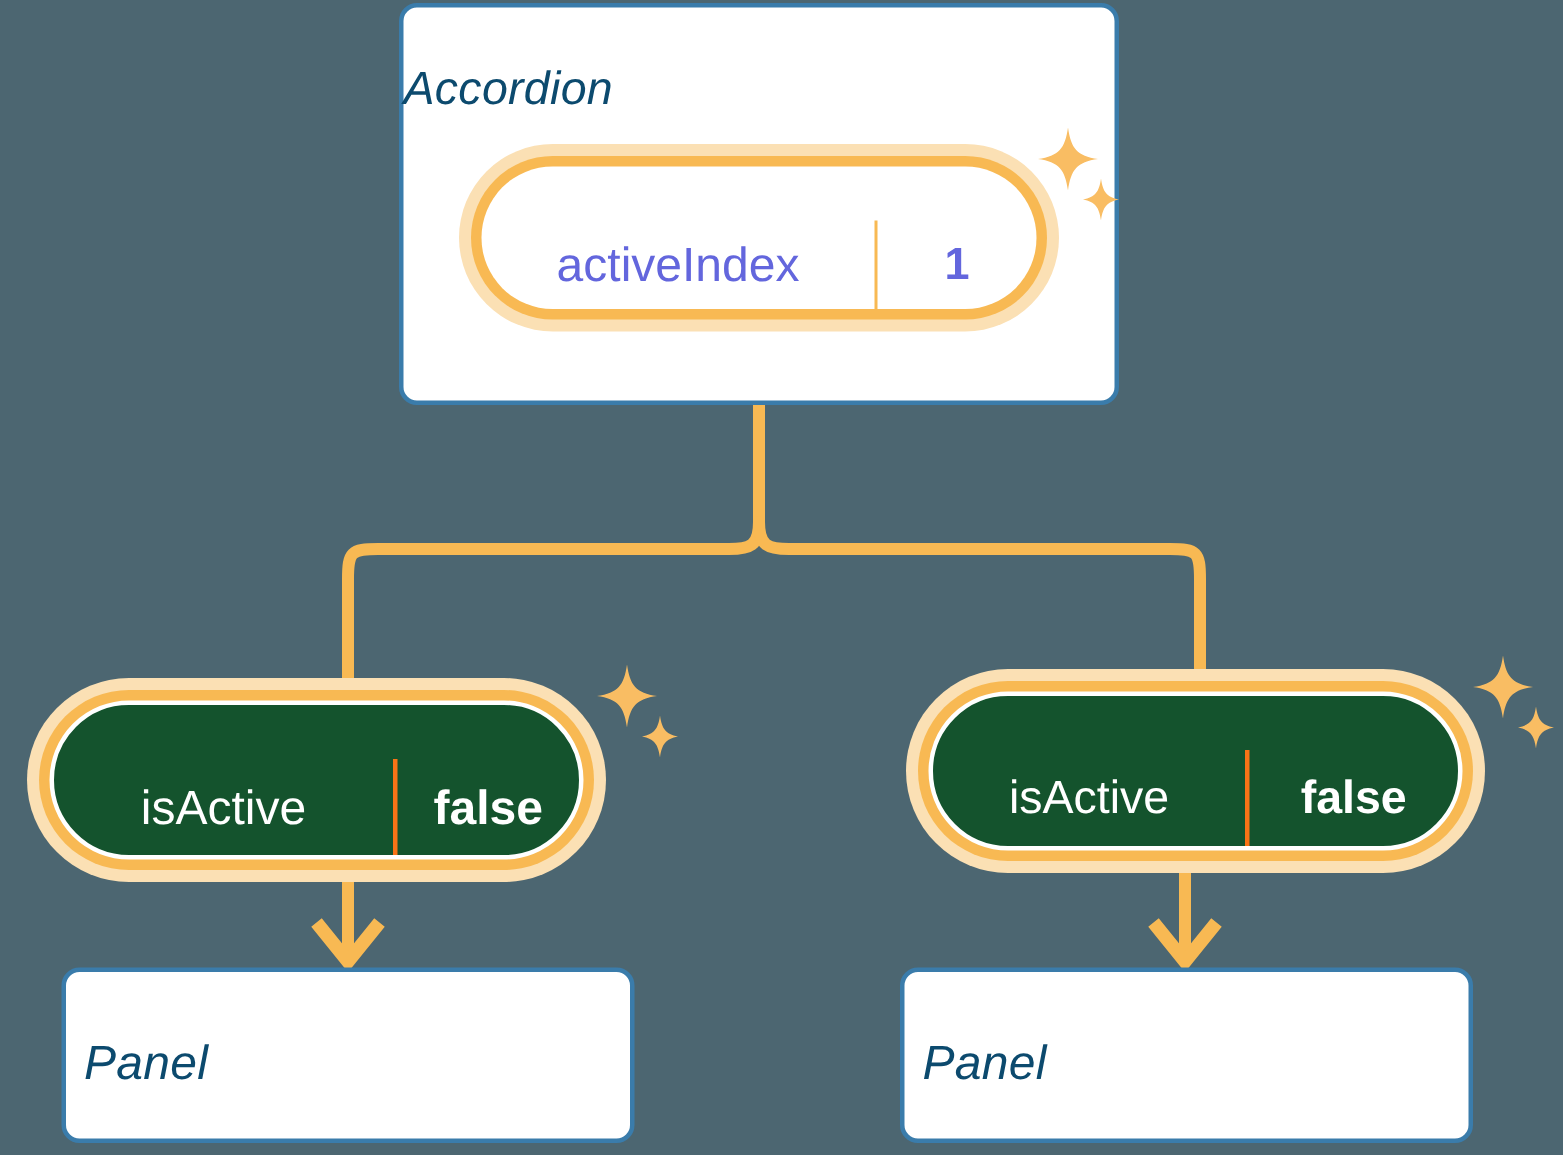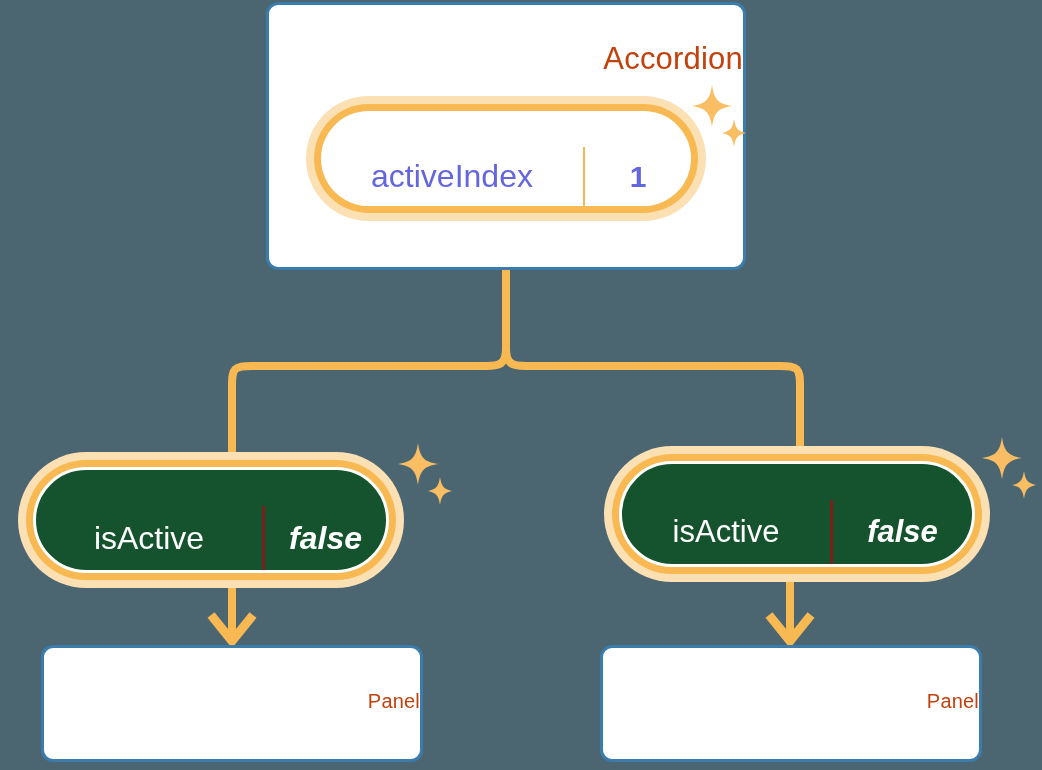"Accordion" .card-title { color: #c2410c -> #0c4a6e; font-style: none -> italic; text-align: right -> left }
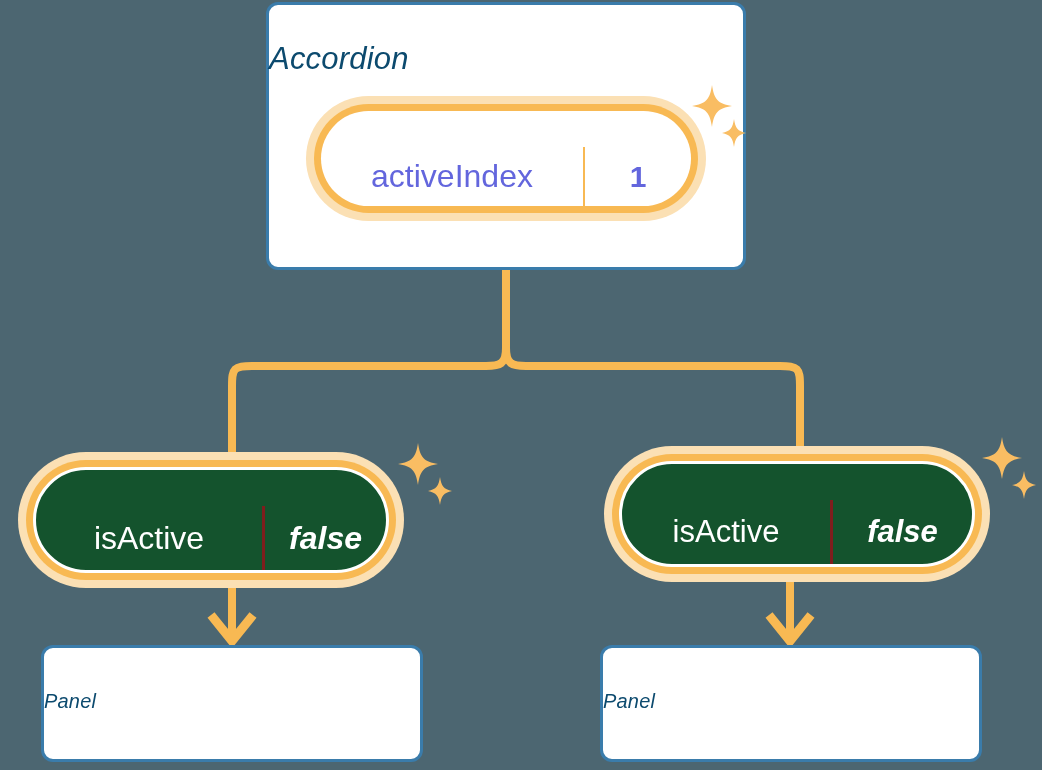"false" .pill-purple .pill-val { border-left: 3px solid #7f1d1d -> 3px solid #f97316; font-style: italic -> none }
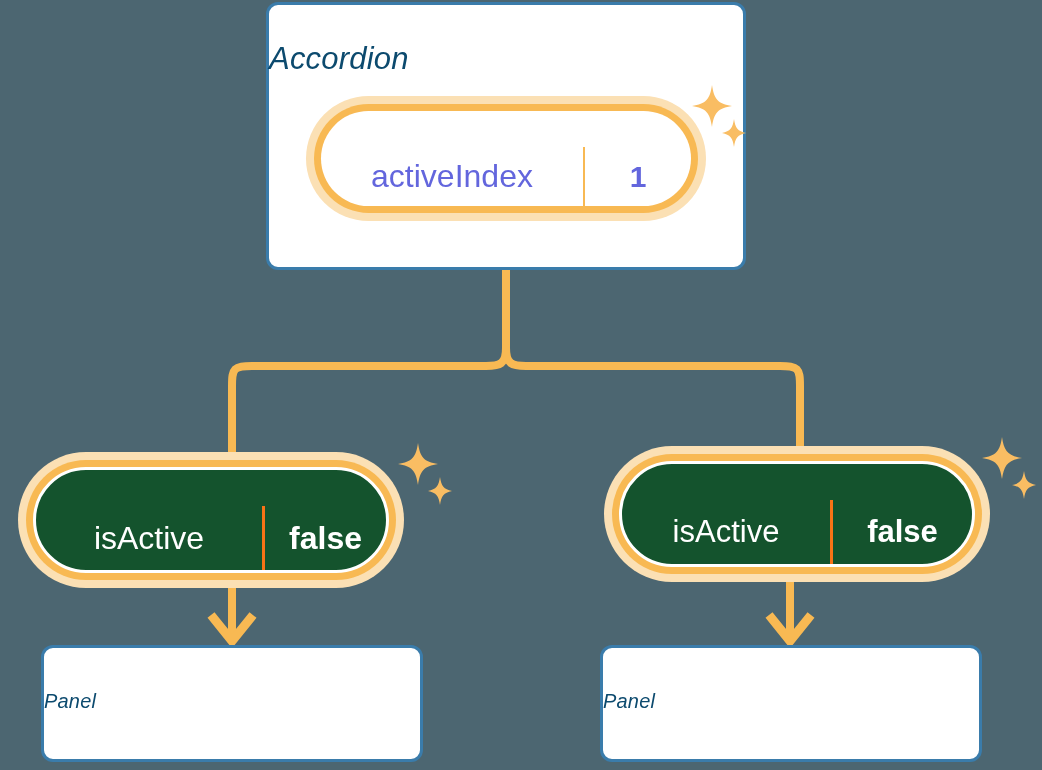"Panel" .panel-card .card-title { font-size: 20px -> 32px; padding-left: none -> 12px }
